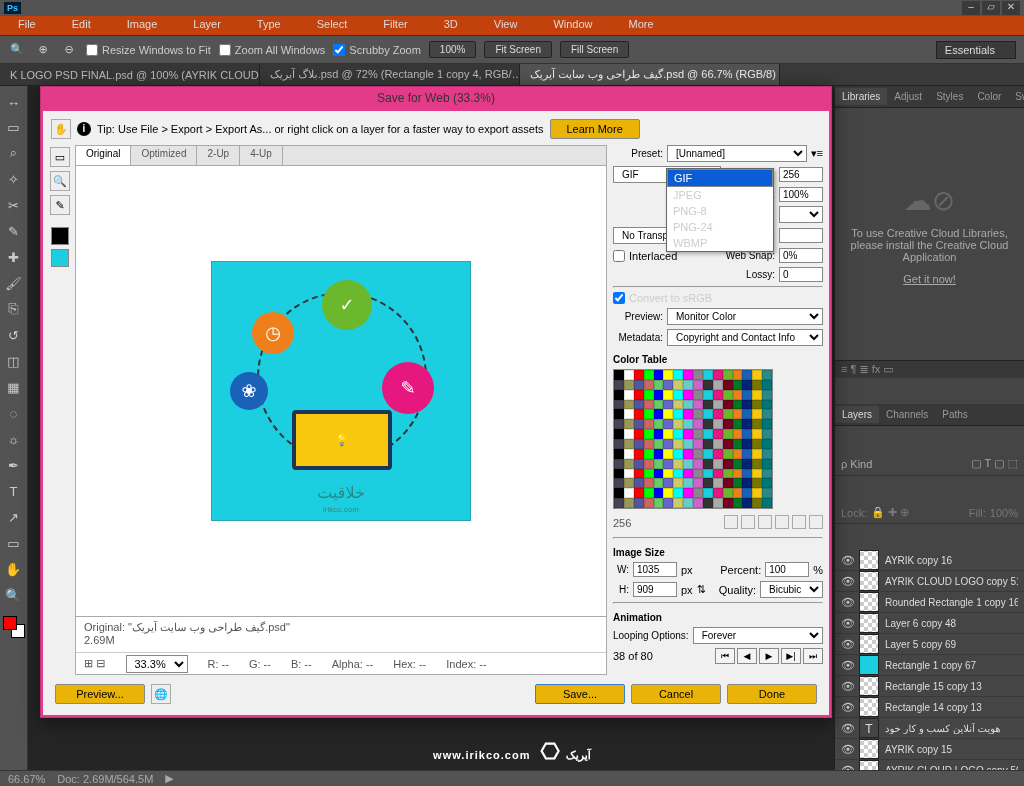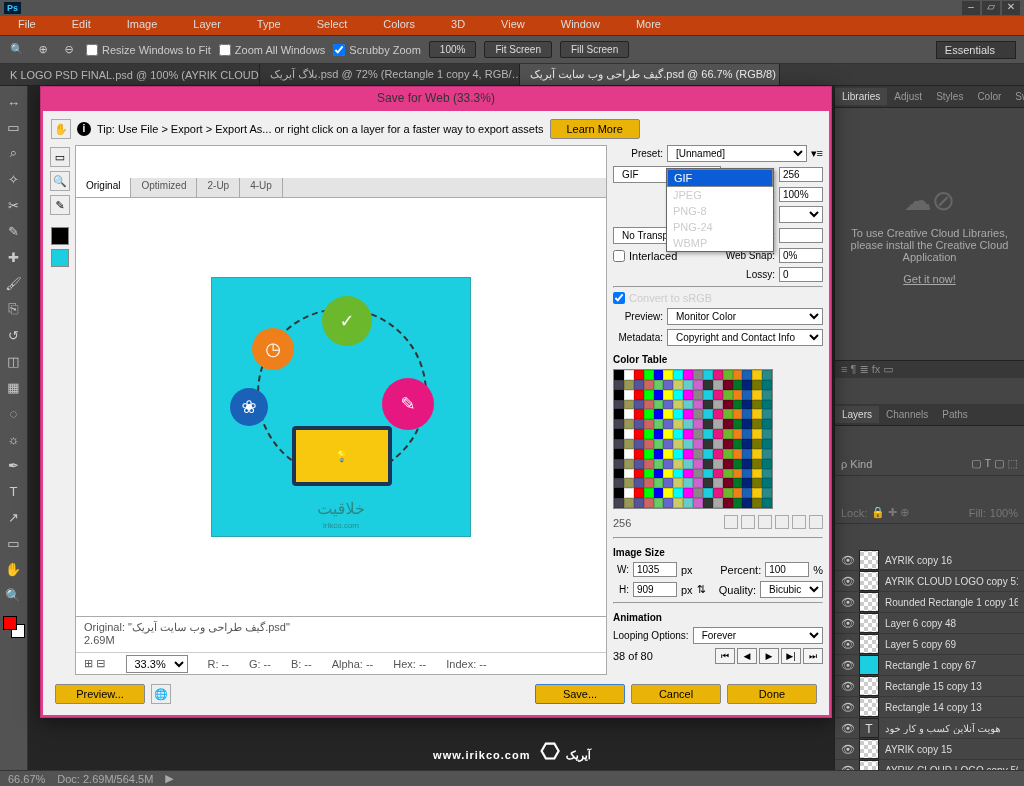"Colors" span { text: Colors -> Filter }
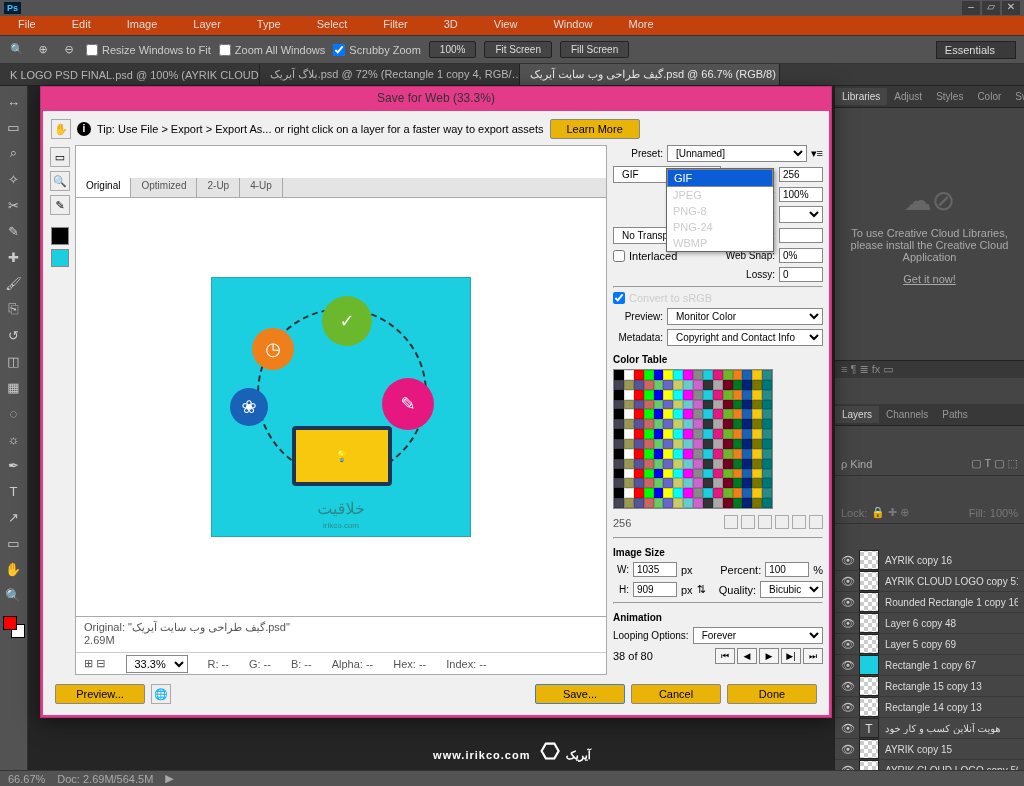"Original" .preview-tabs { margin-top: 32px -> none }
